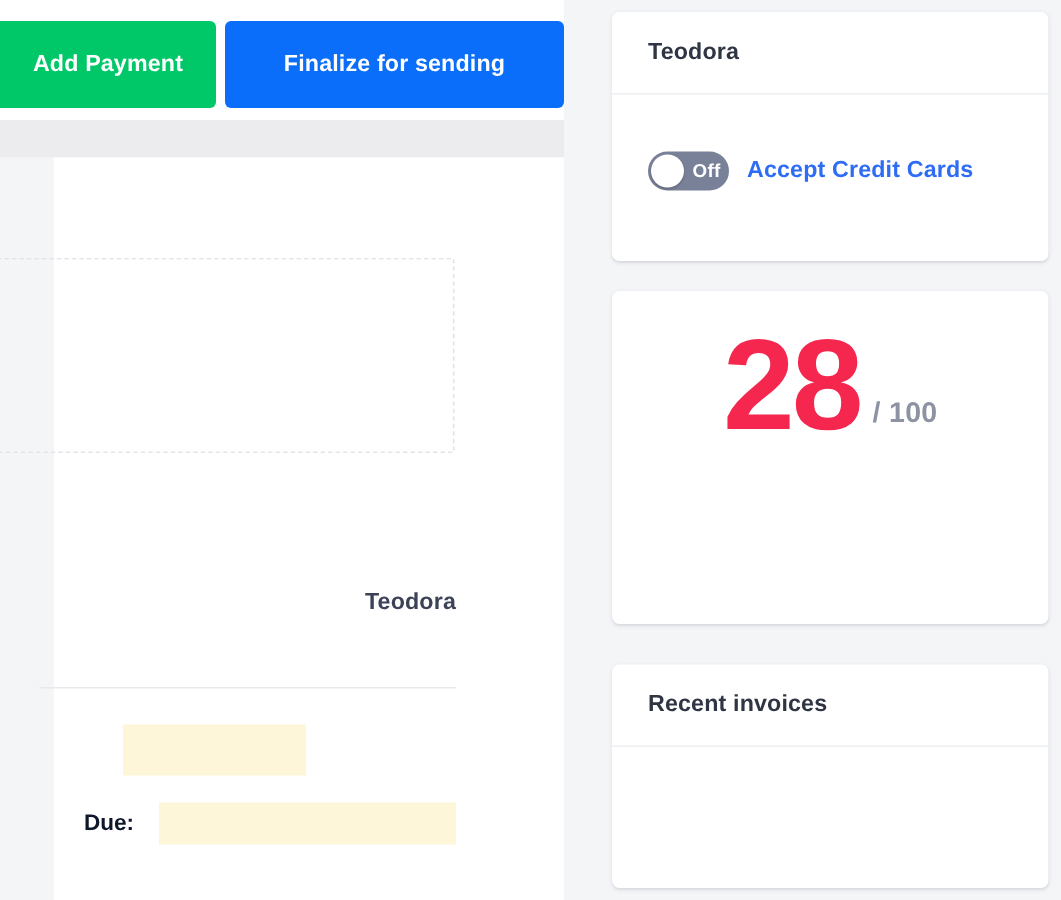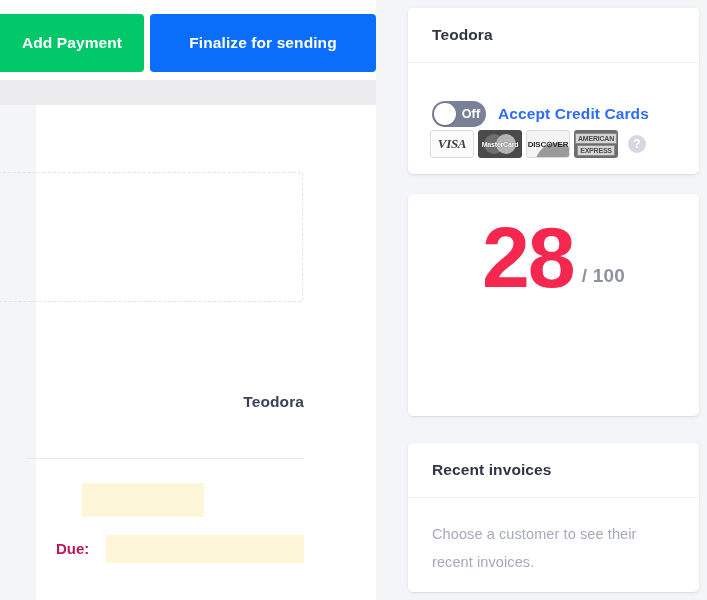"VISA" div.cards-row { html: <div> <div> <span>VISA</span> </div> <div> <div> <div></div> <div></div> </div> <span>MasterCard</span> </div> <div> <div></div> <span>DISC⊙VER</span> </div> <div> <span>AMERICAN</span> <span>EXPRESS</span> </div> <div> <span>?</span> </div> </div> -> none }
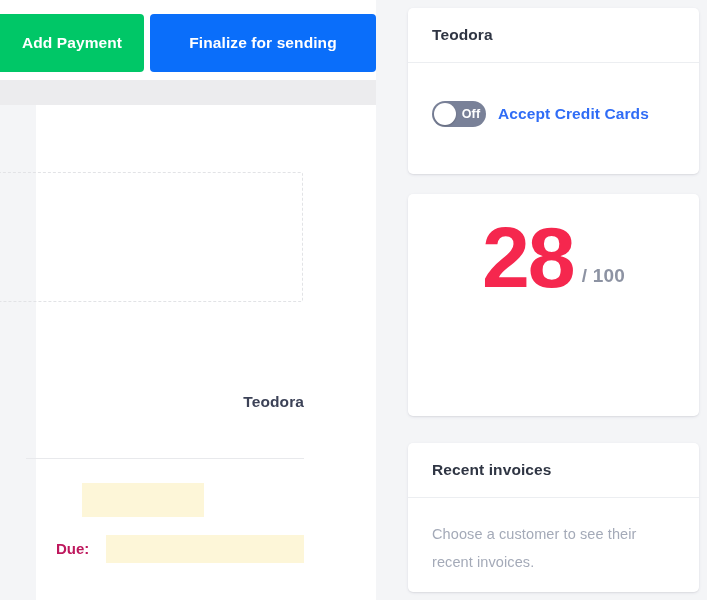"Choose a customer to see" div.card-body { html: <div> <div>Choose a customer to see their recent invoices.</div> </div> -> none }
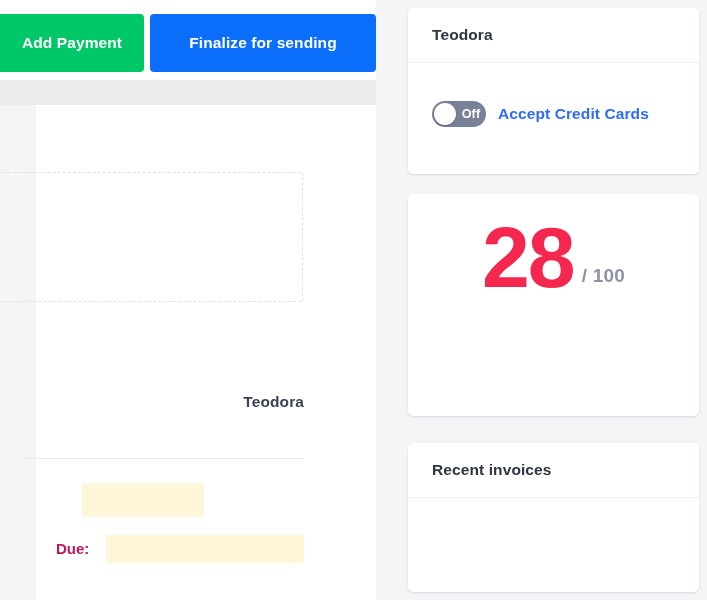"Due:" .due-label { color: #be185d -> #0f172a }
